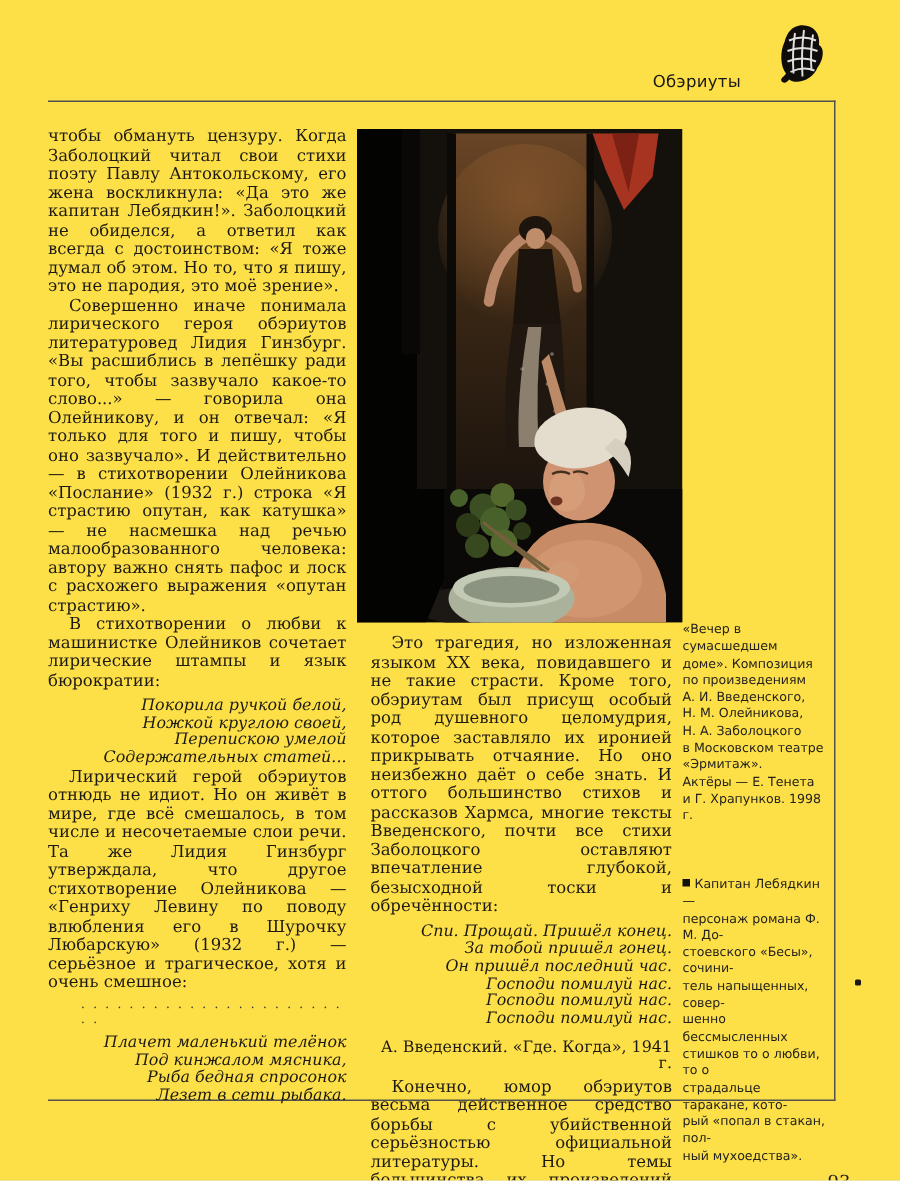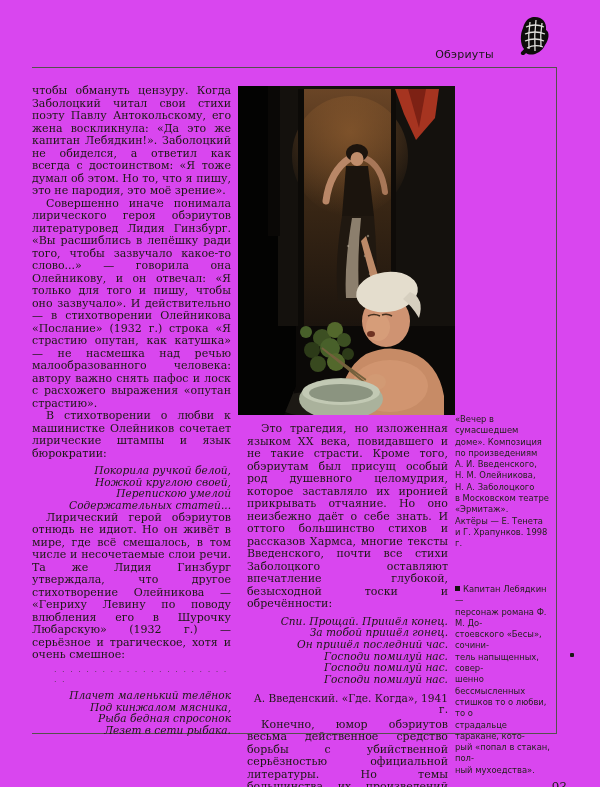"Обэриуты" .page { background: #d946ef -> #fde047 }
